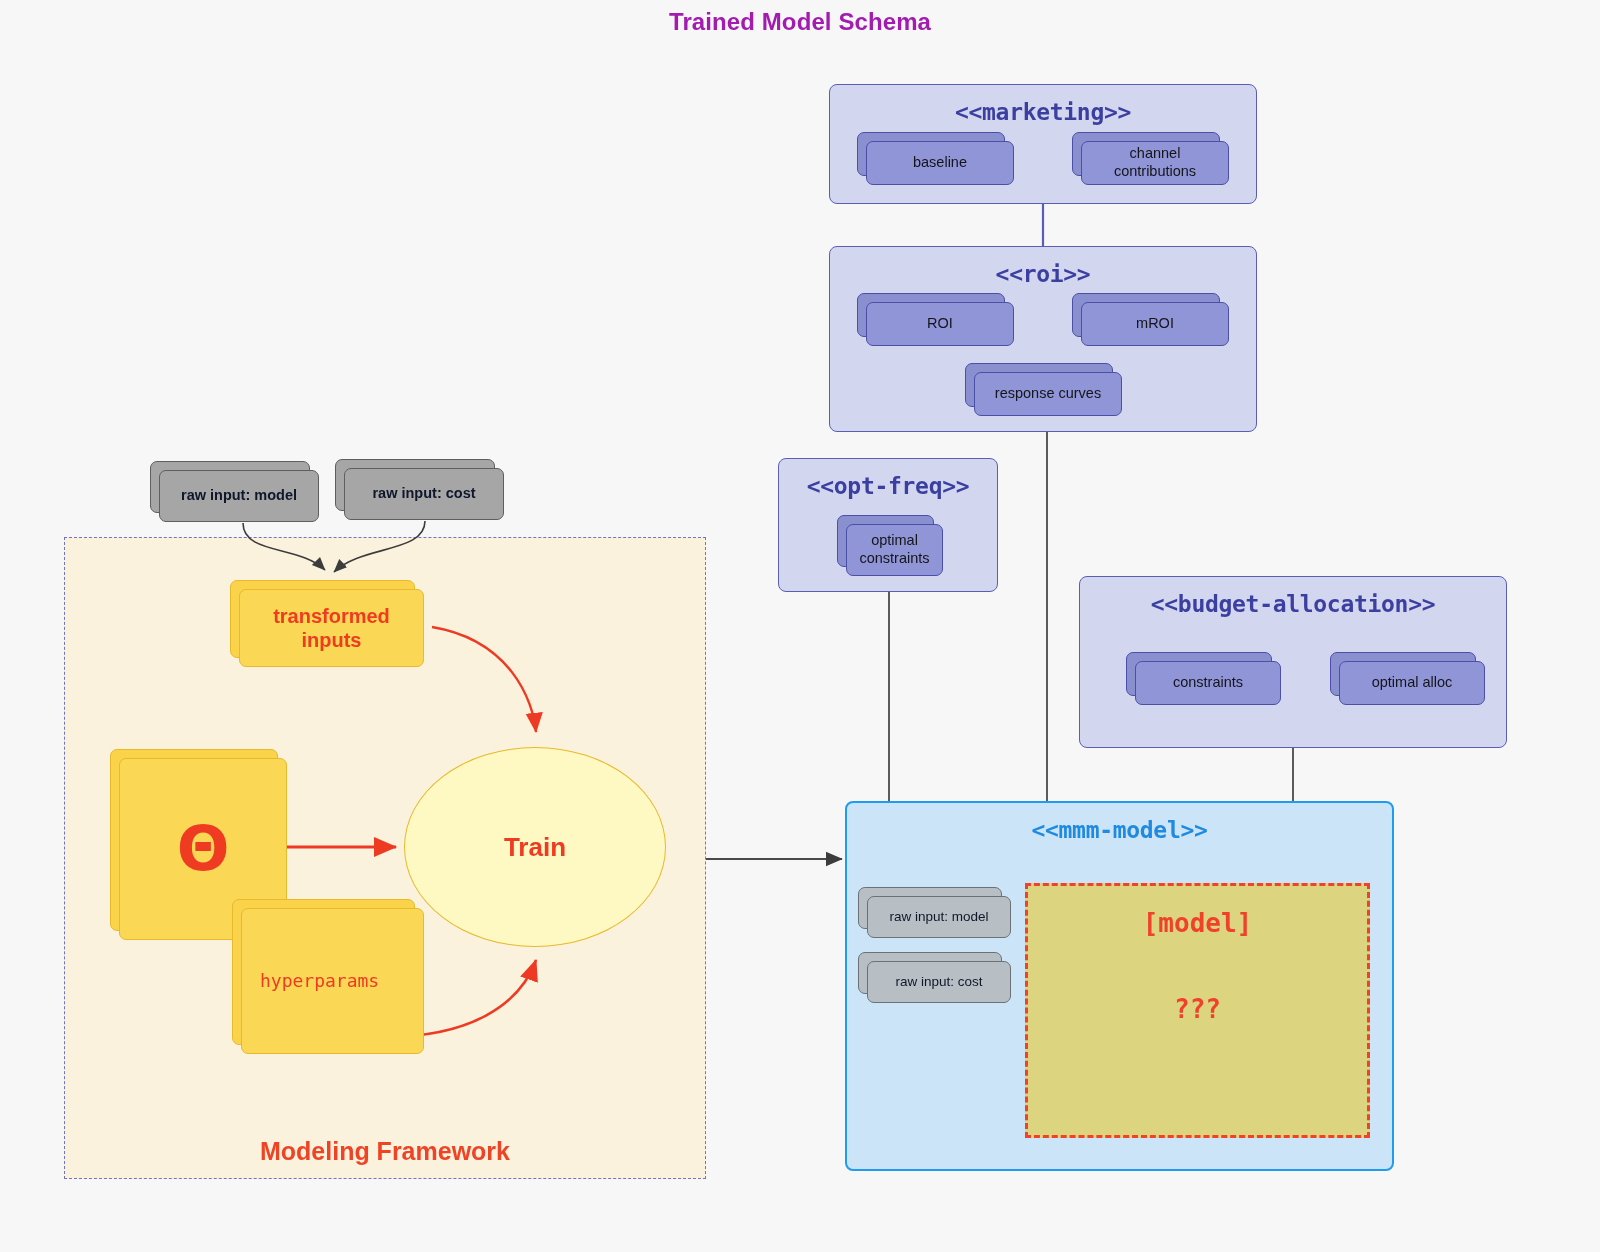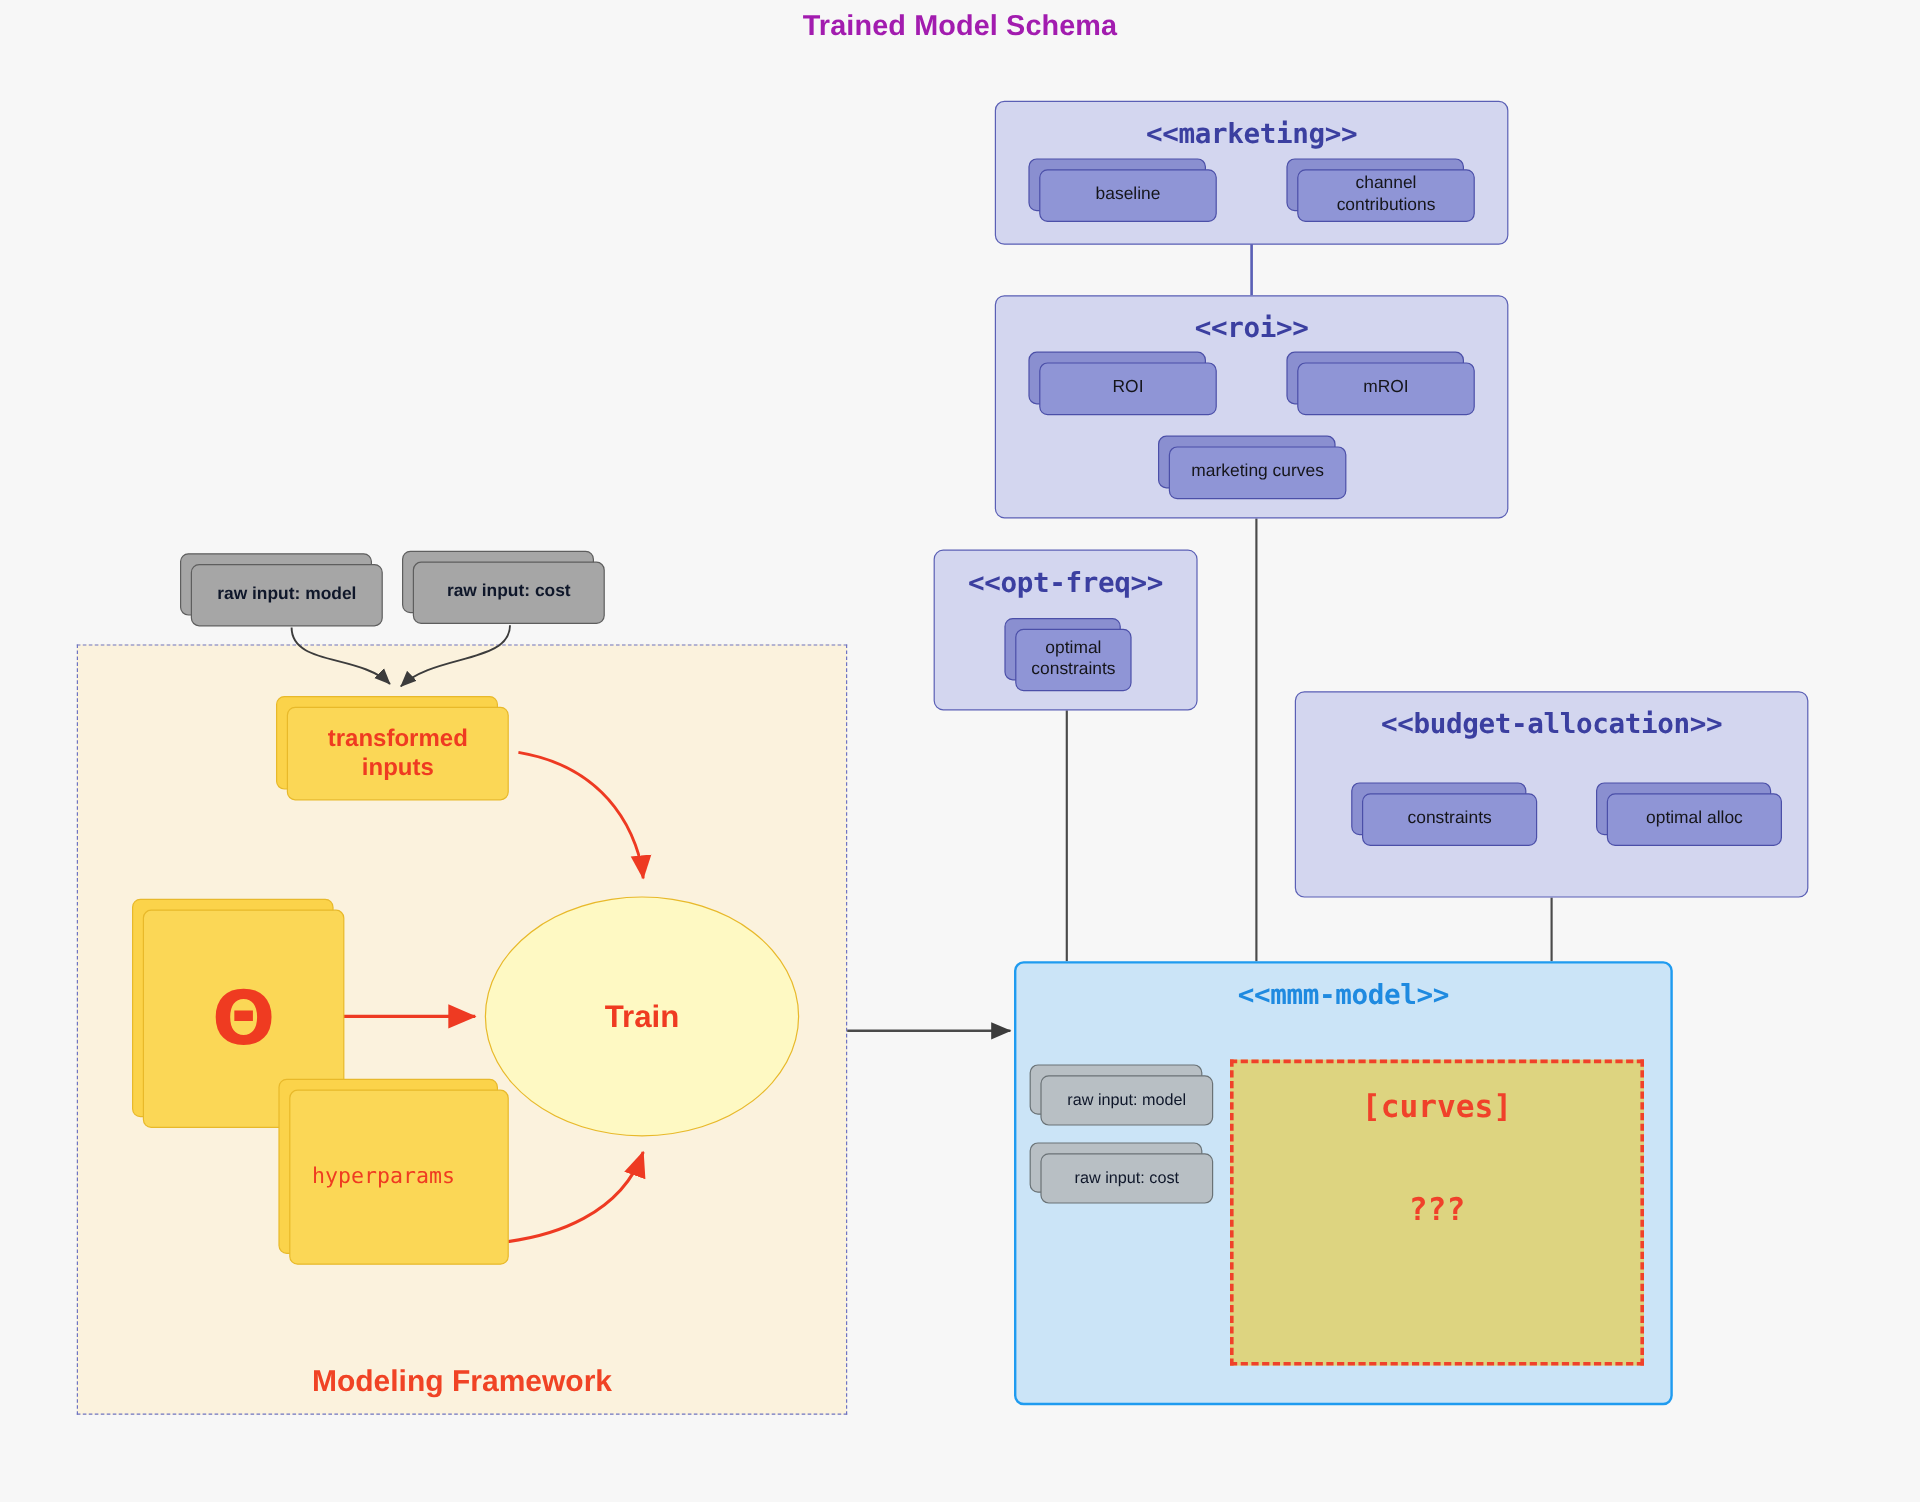"marketing curves" div.face { text: marketing -> response }
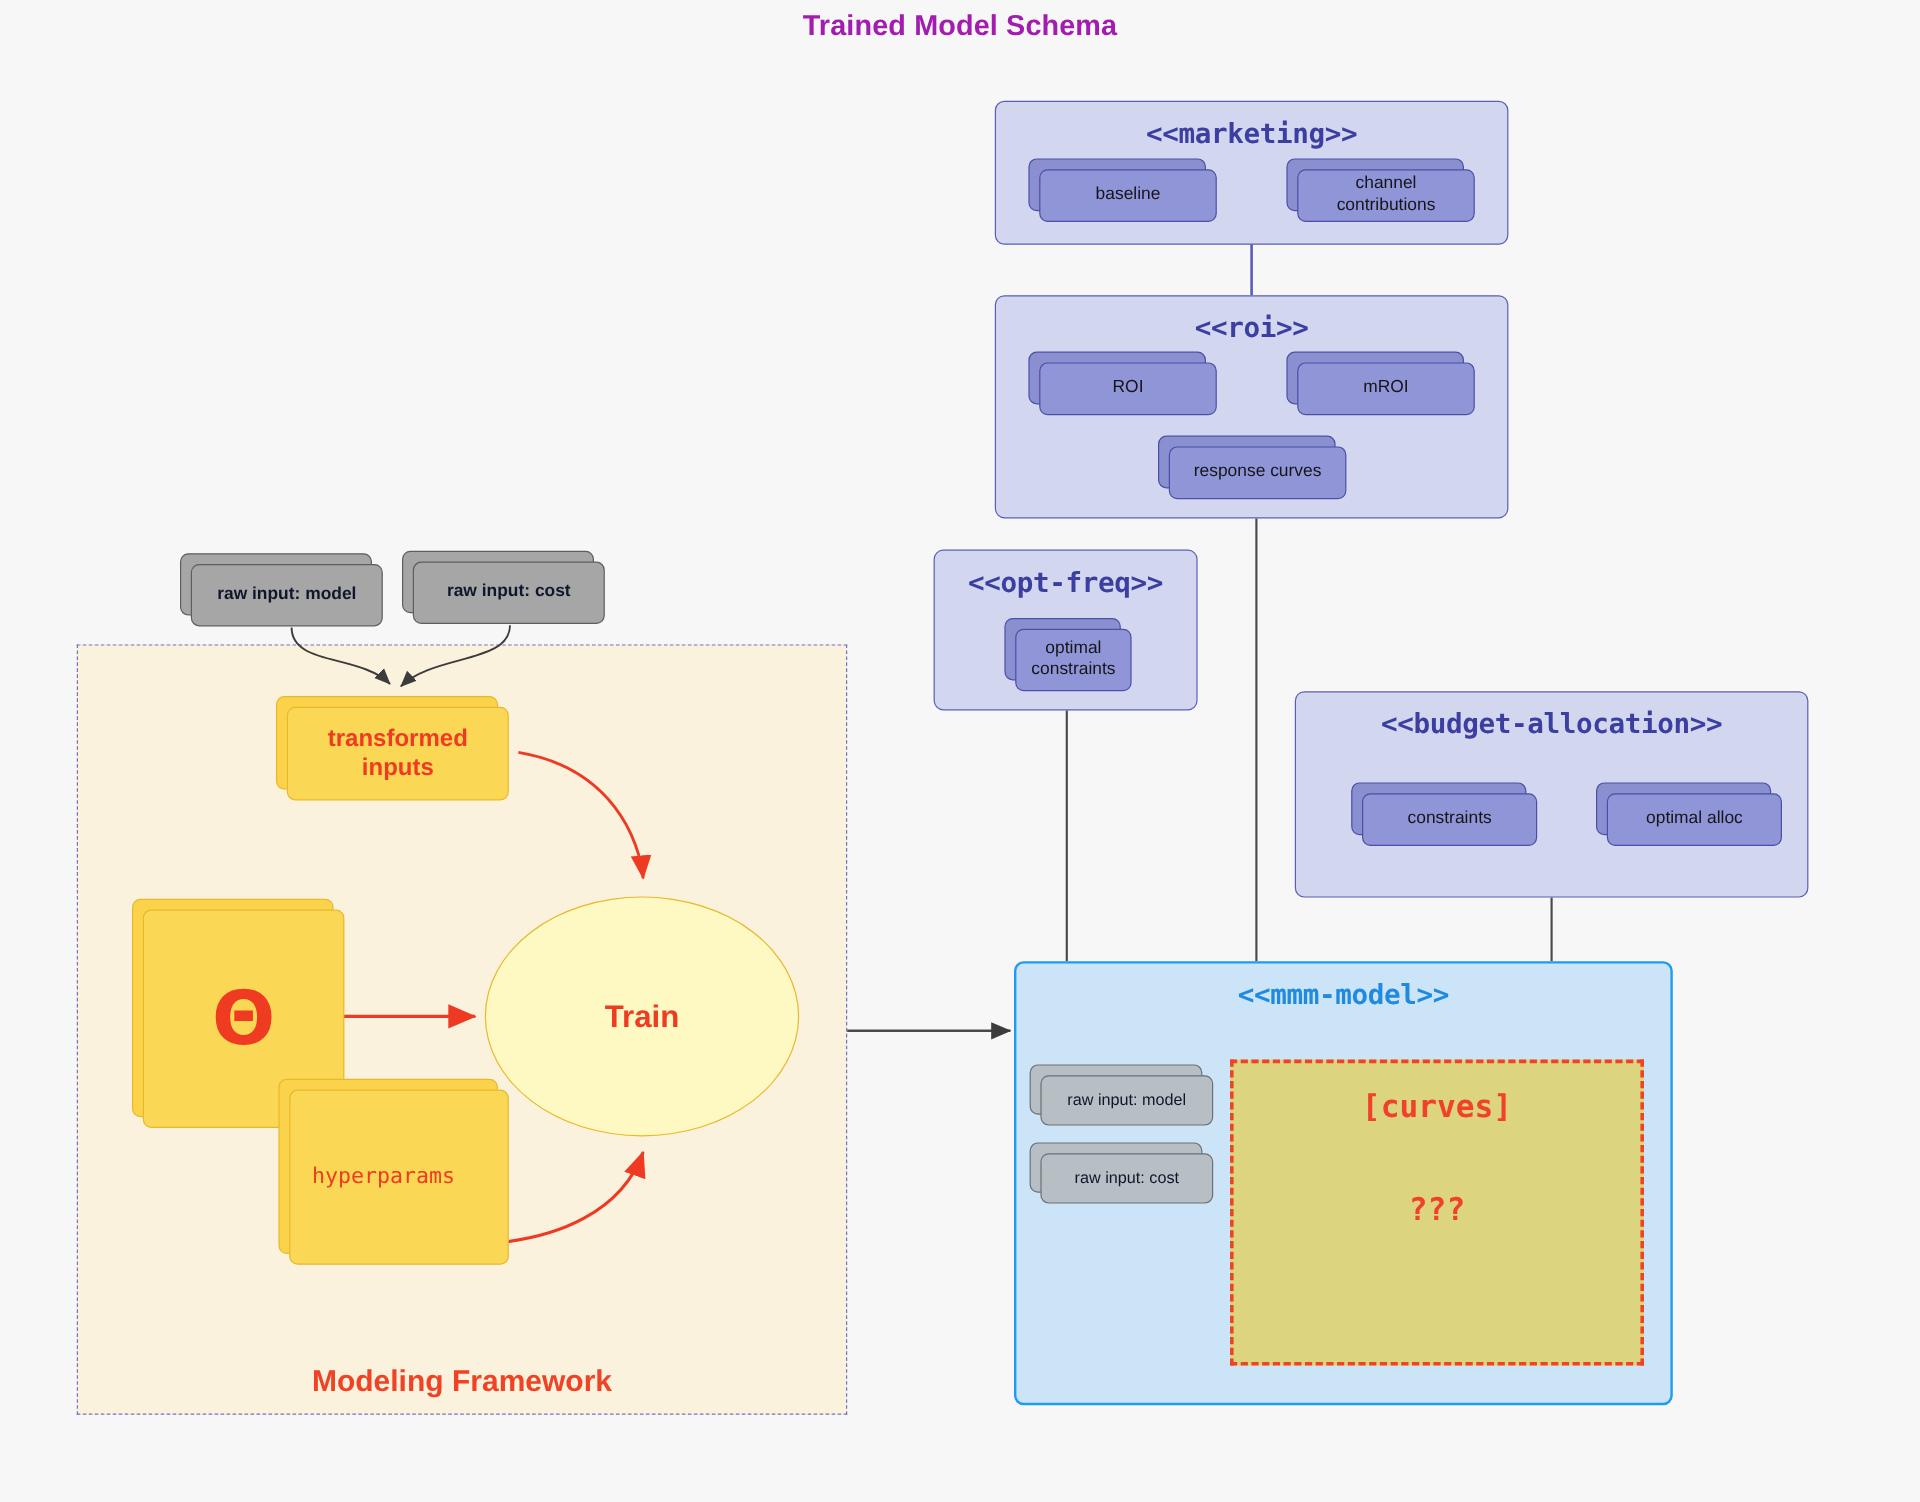"[curves]" div.m-title { text: curves -> model }
